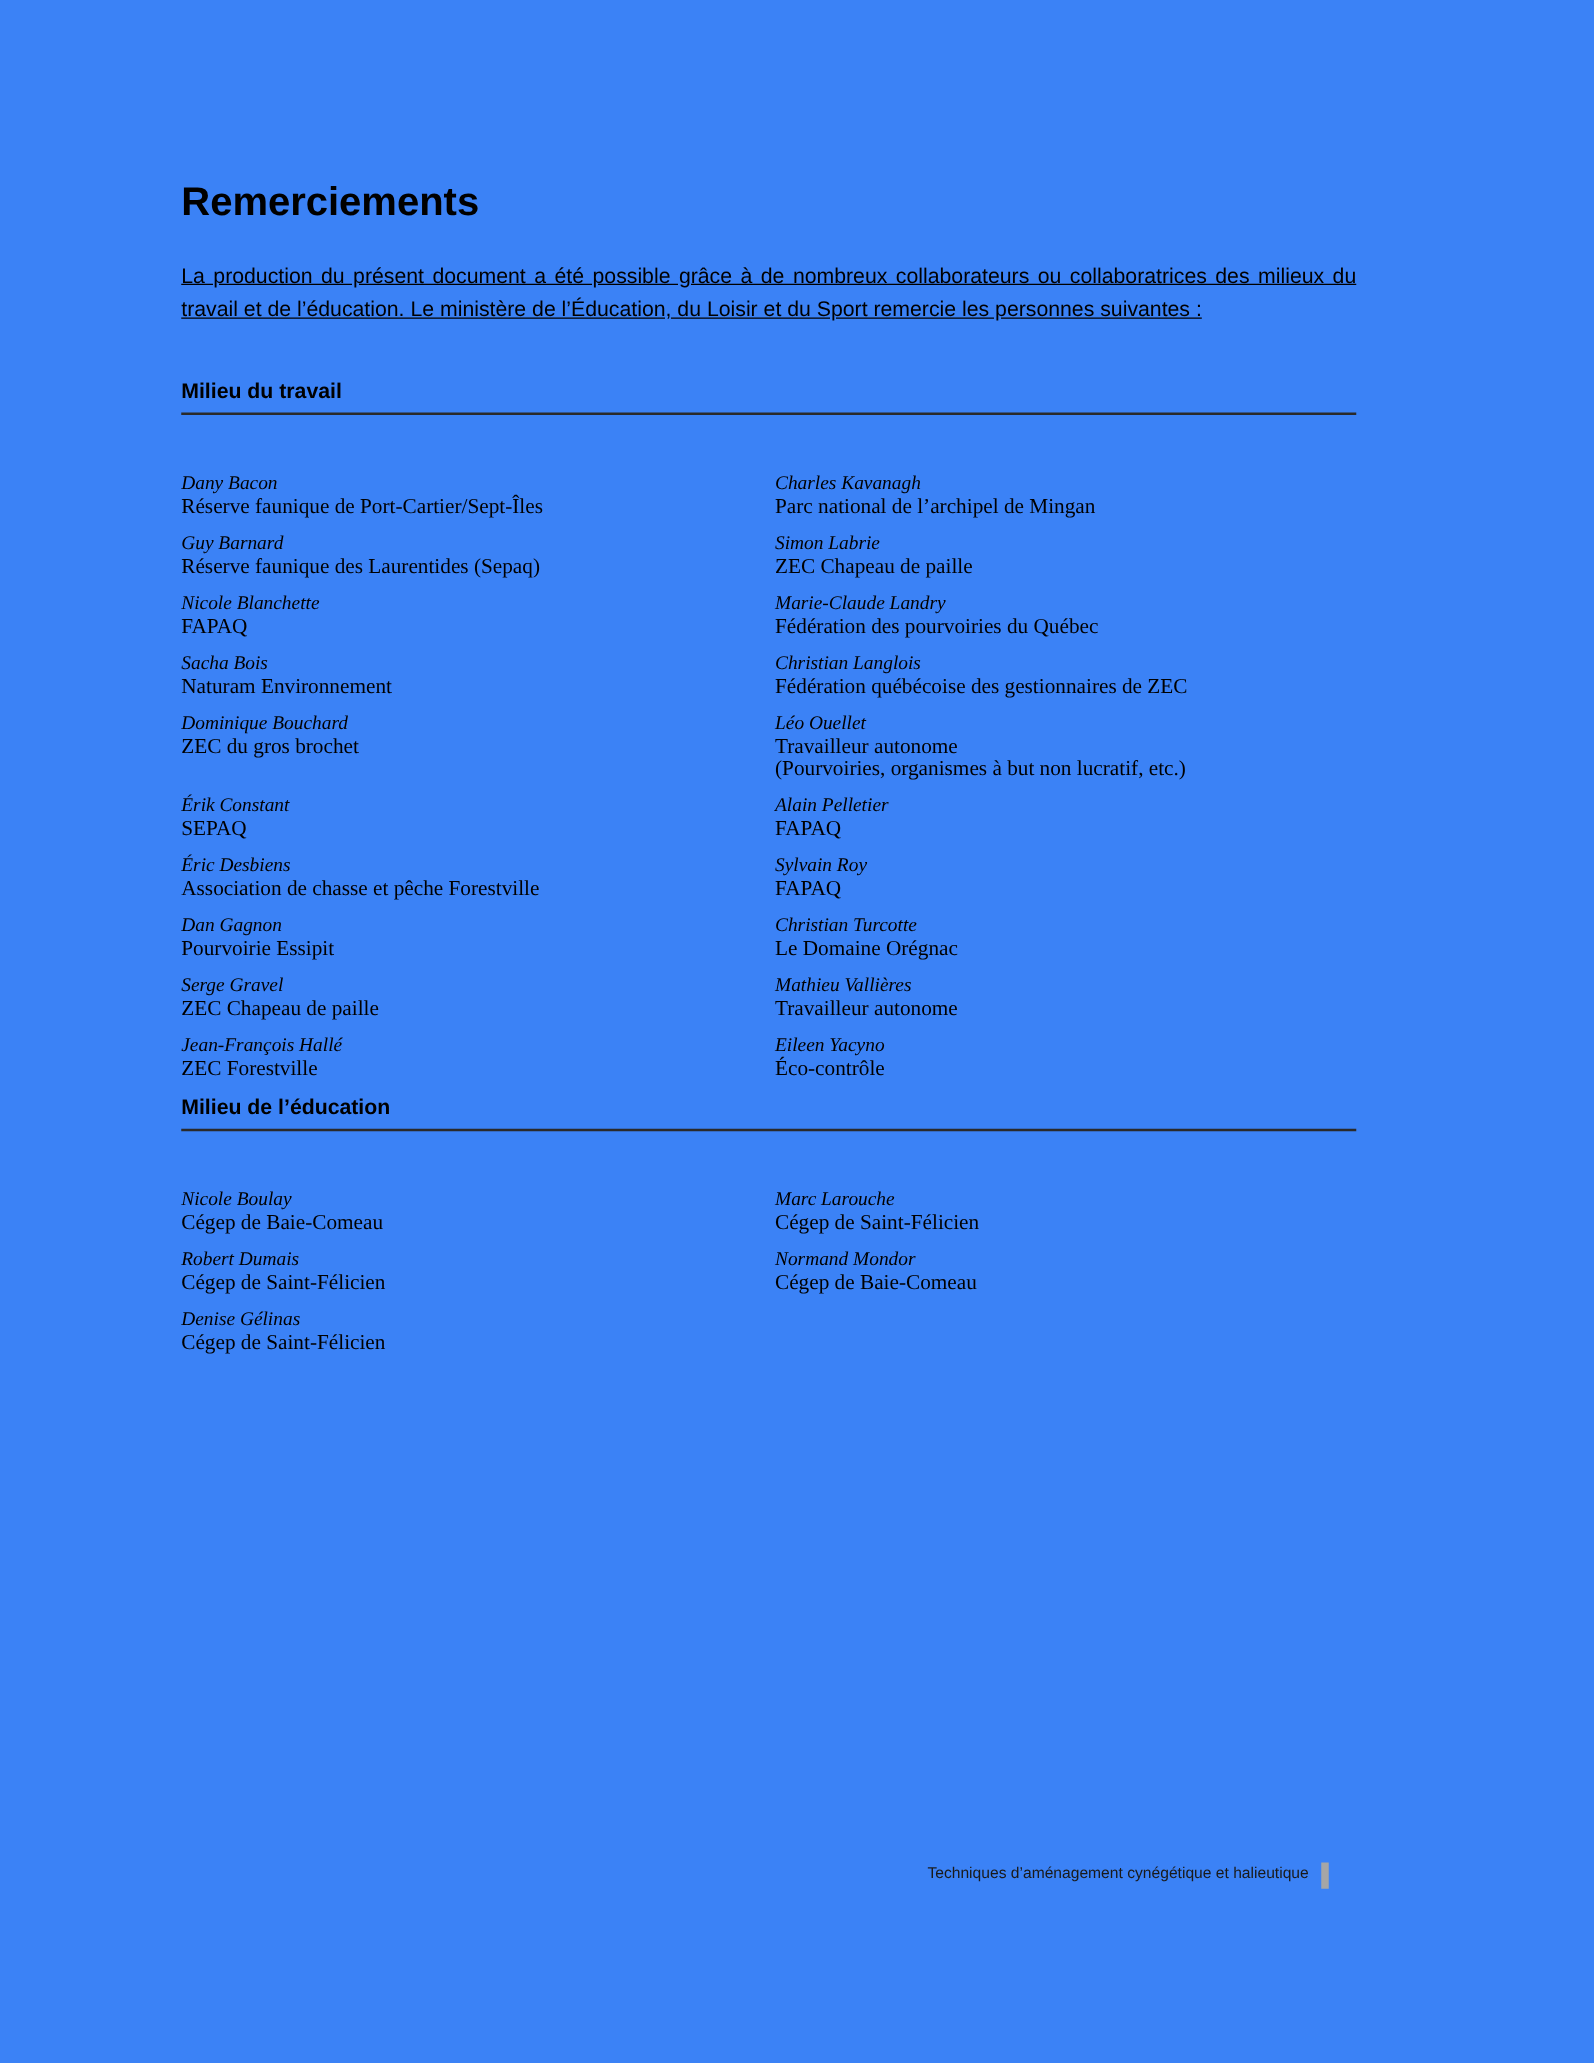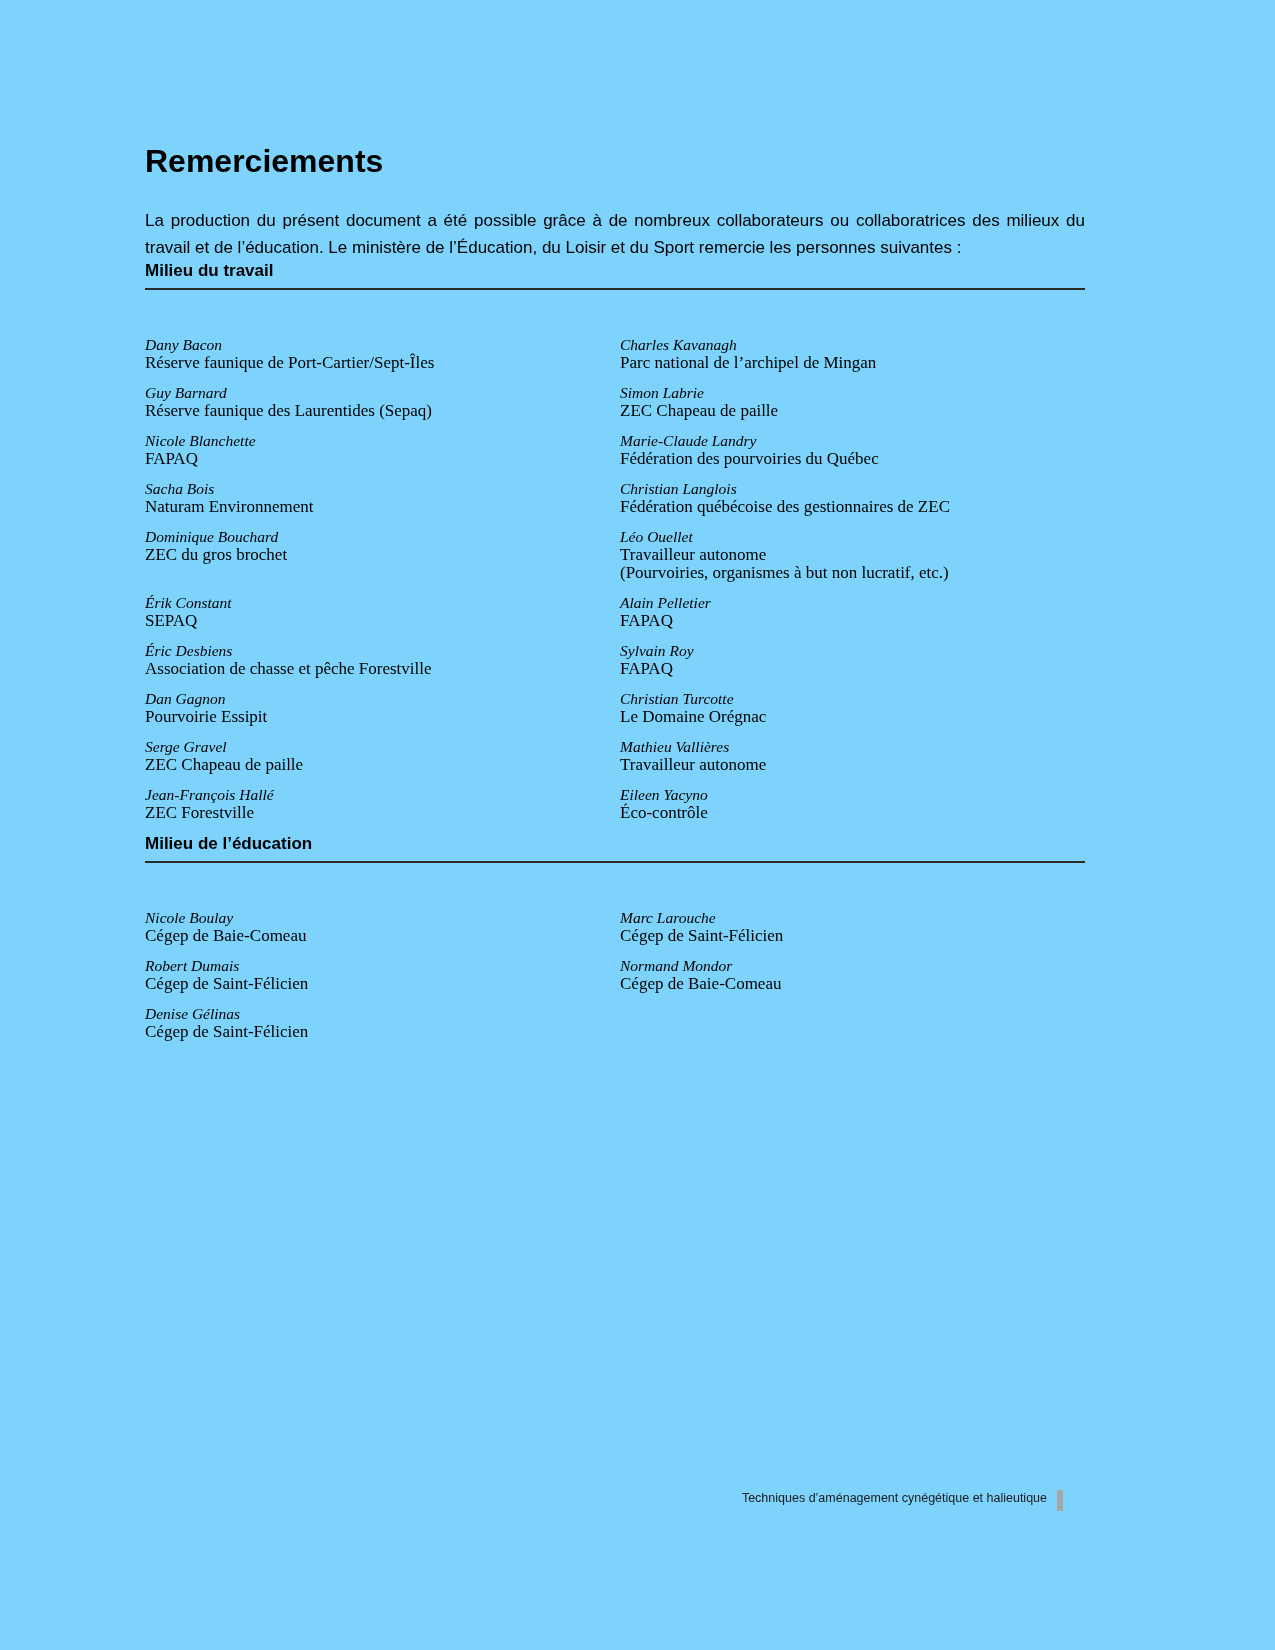"Remerciements" .page { background: #7dd3fc -> #3b82f6 }
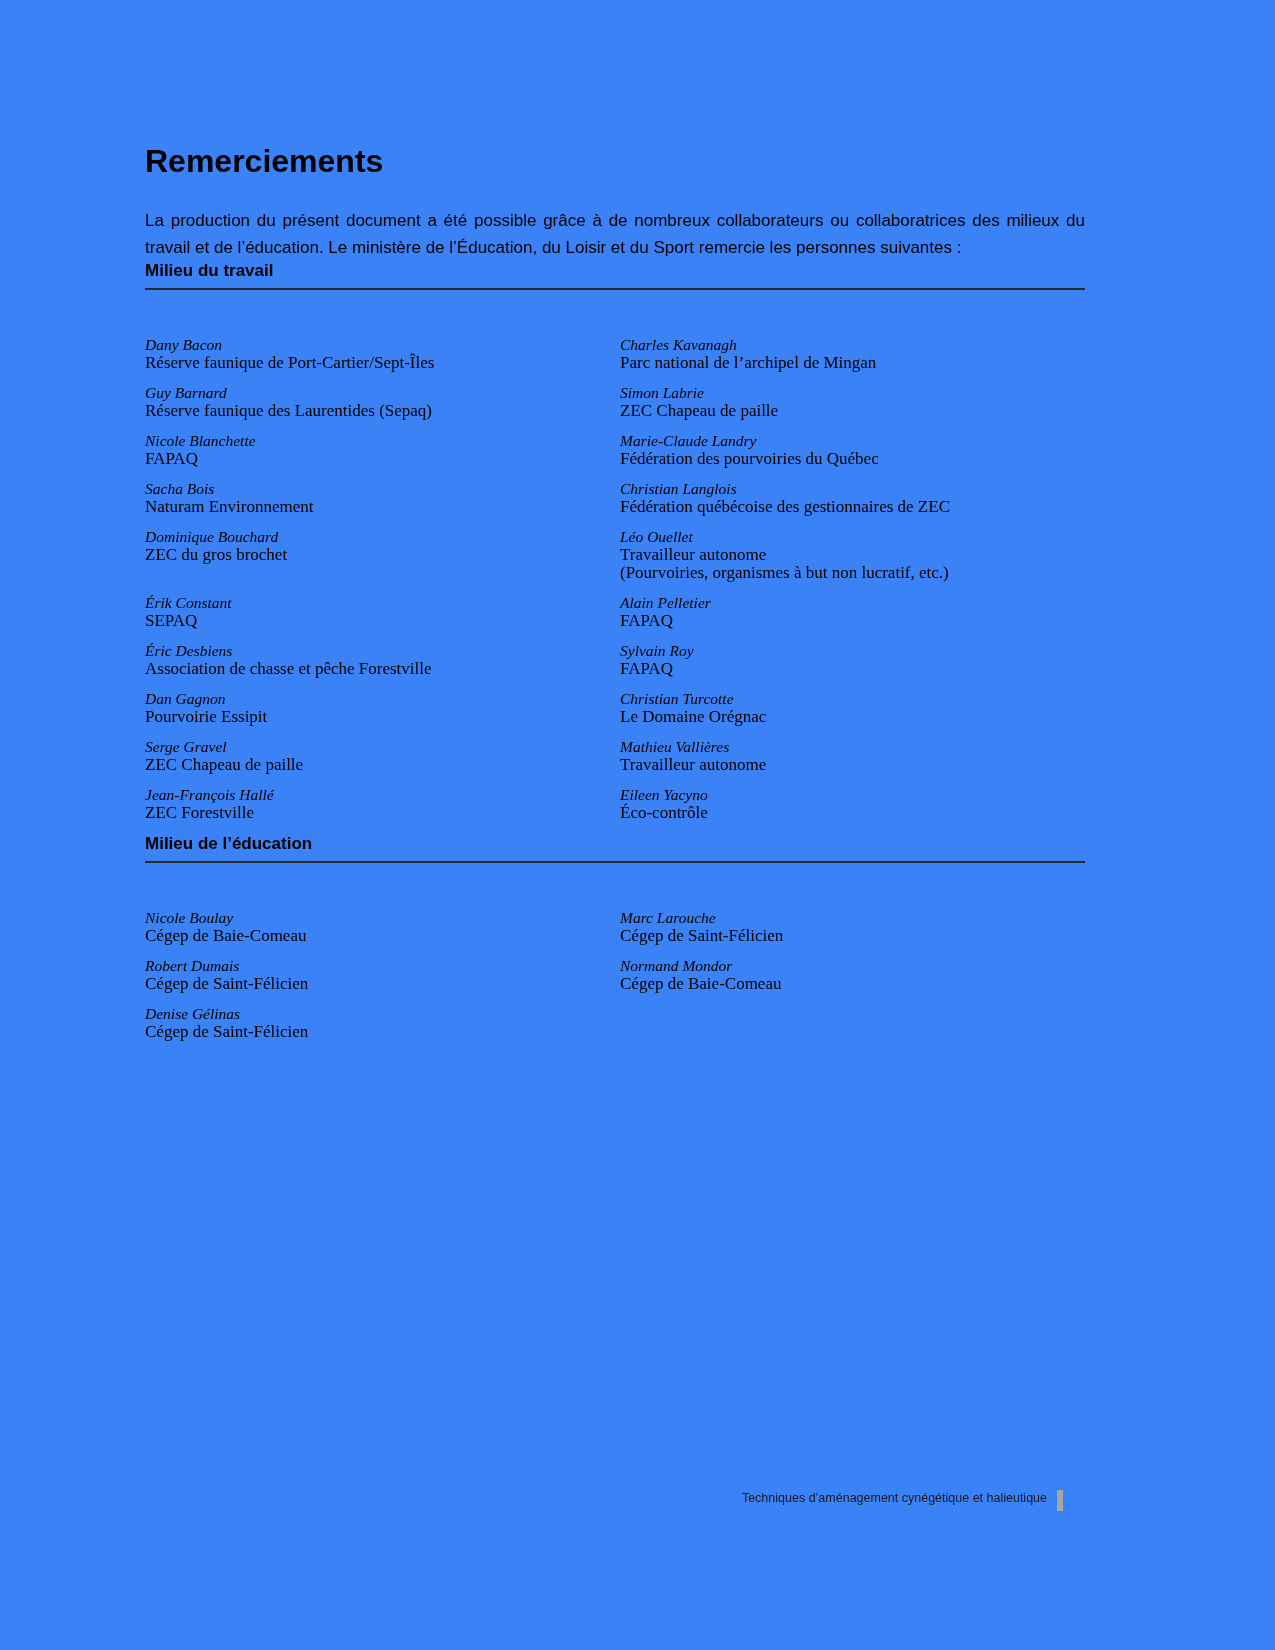"La production du présent document" .intro { text-decoration: none -> underline }
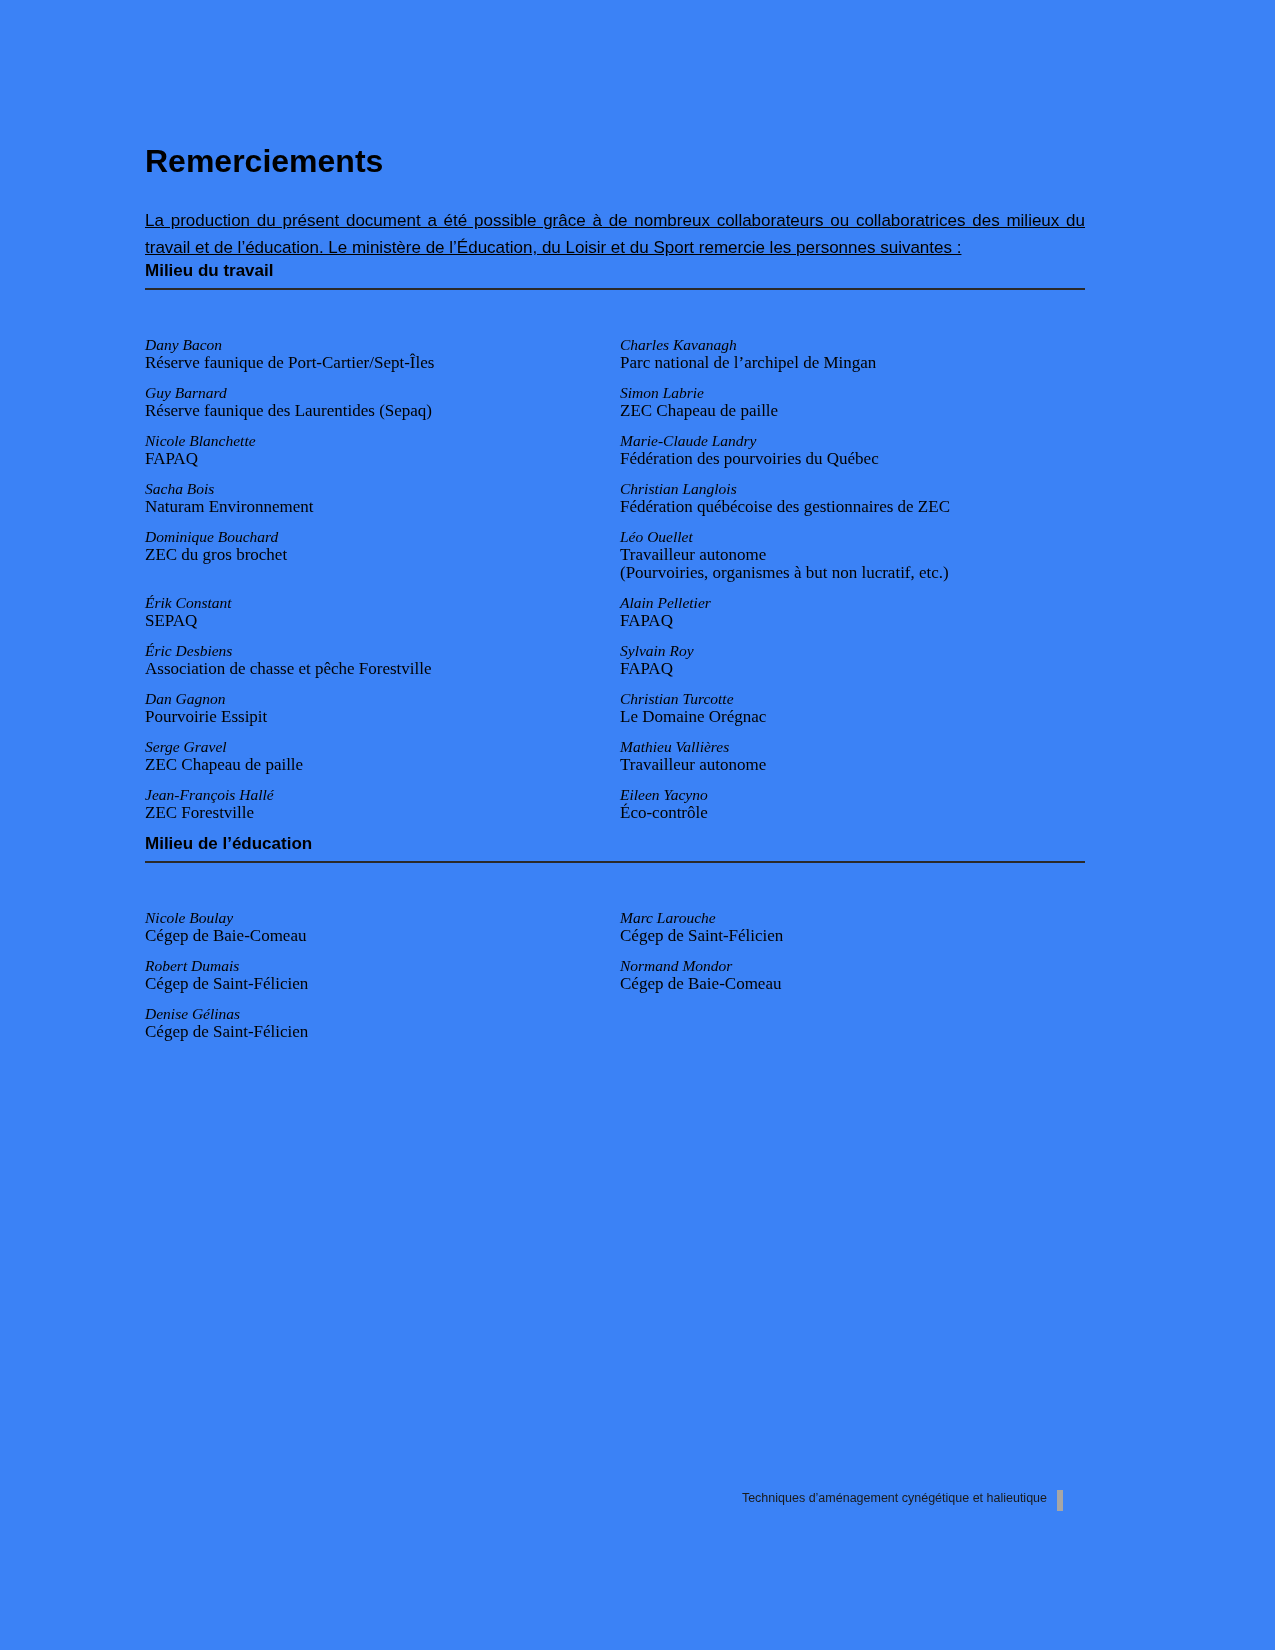"Milieu du travail" .doc-section.first { margin-top: none -> 42px }
